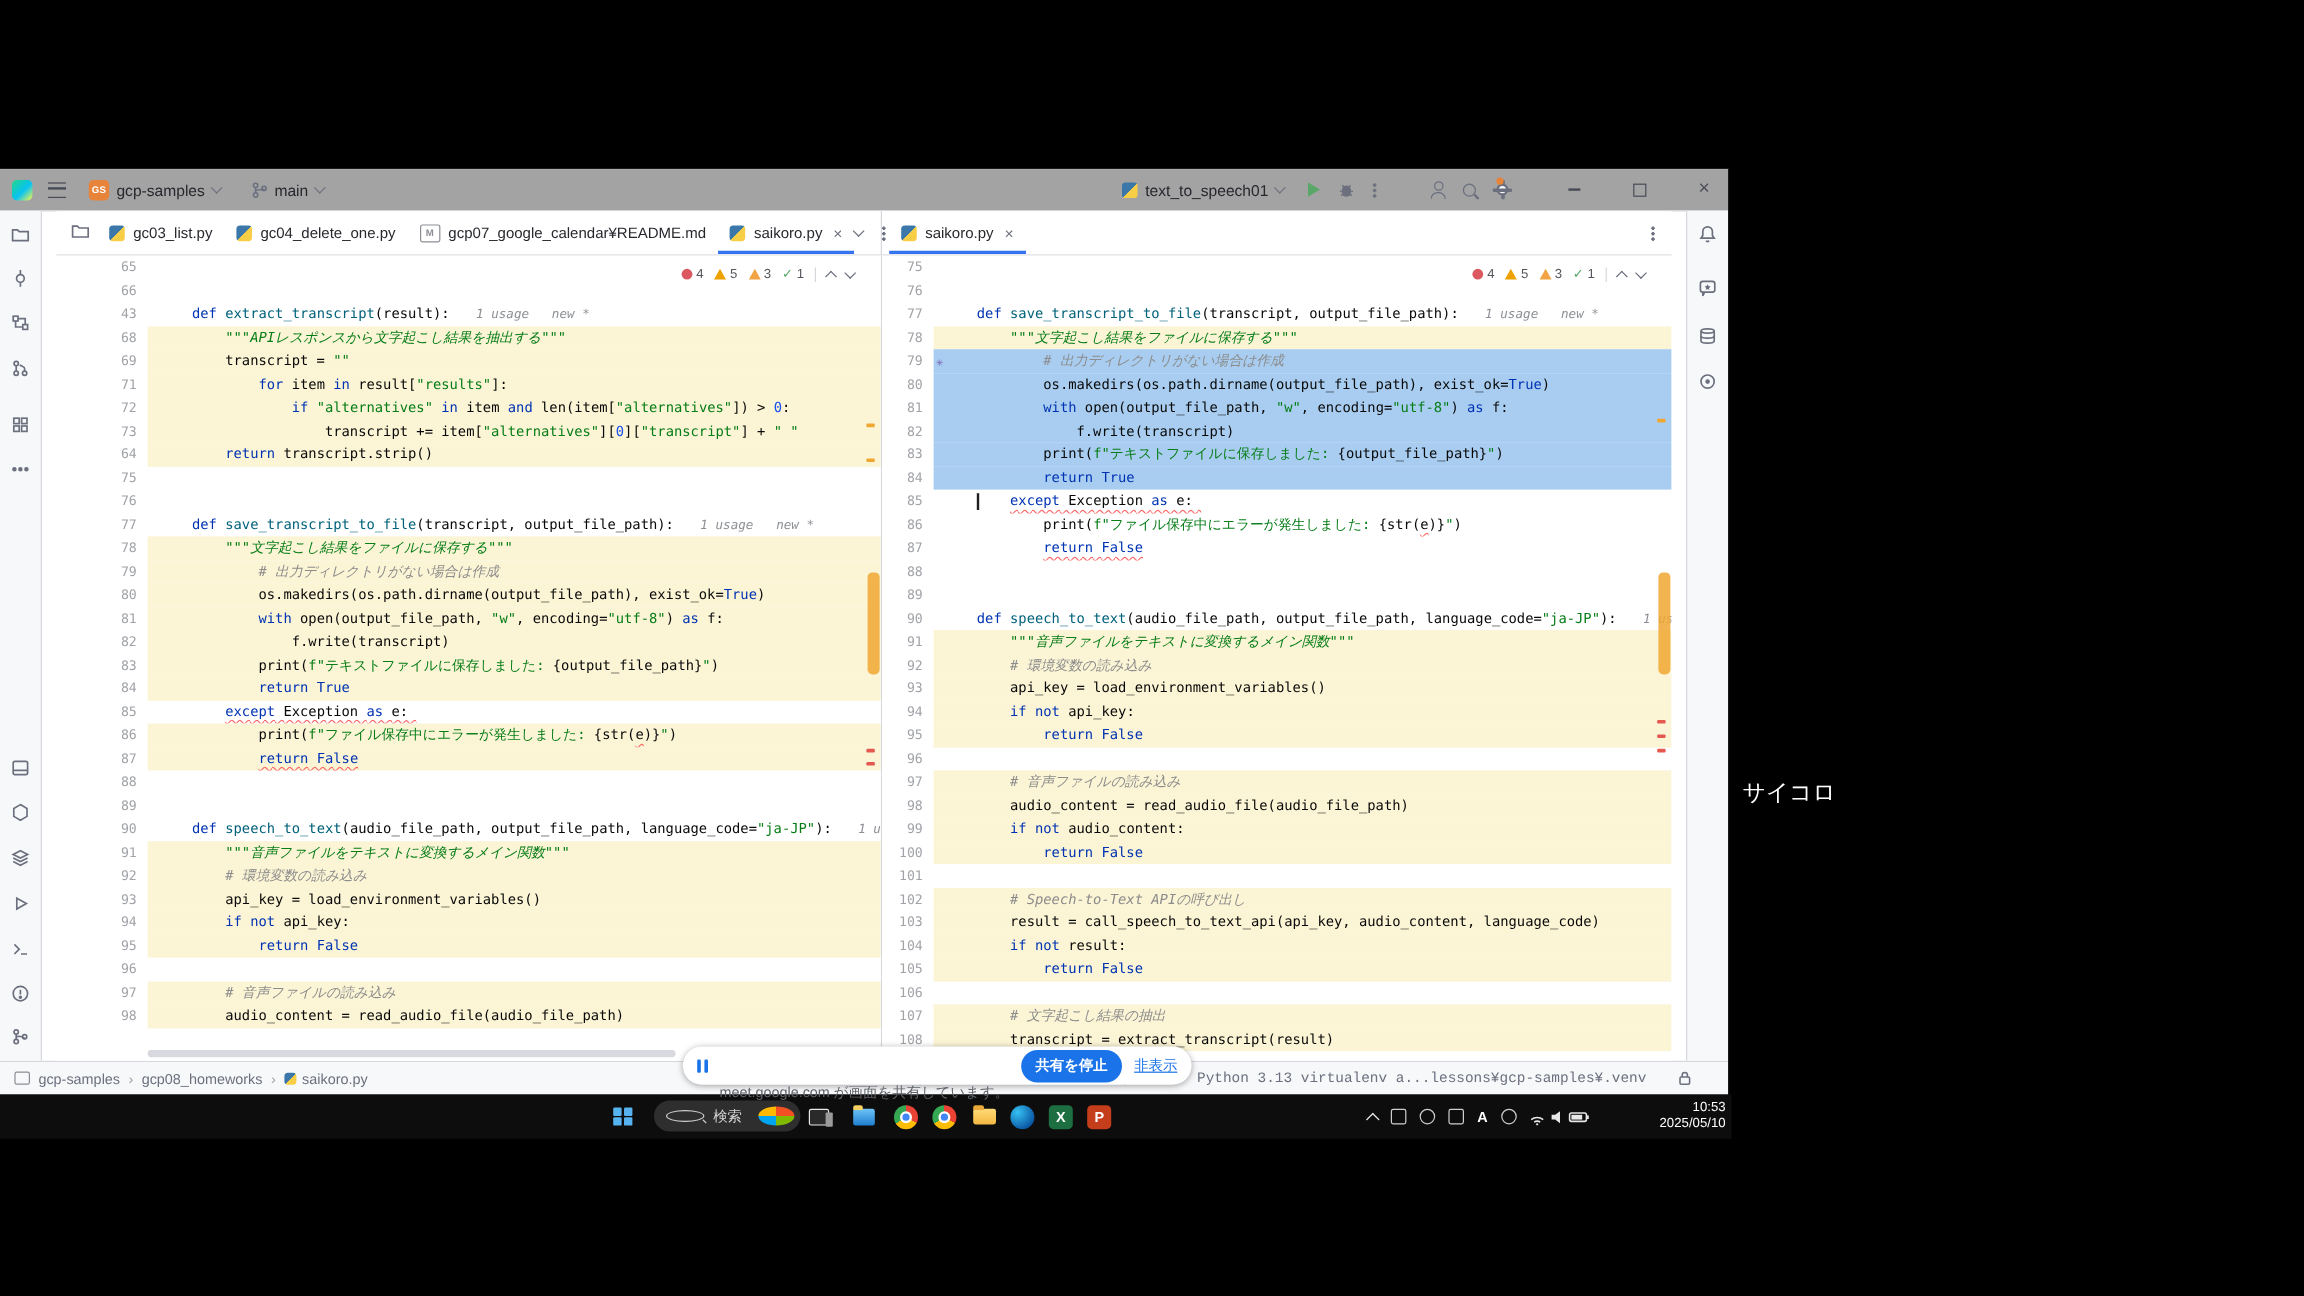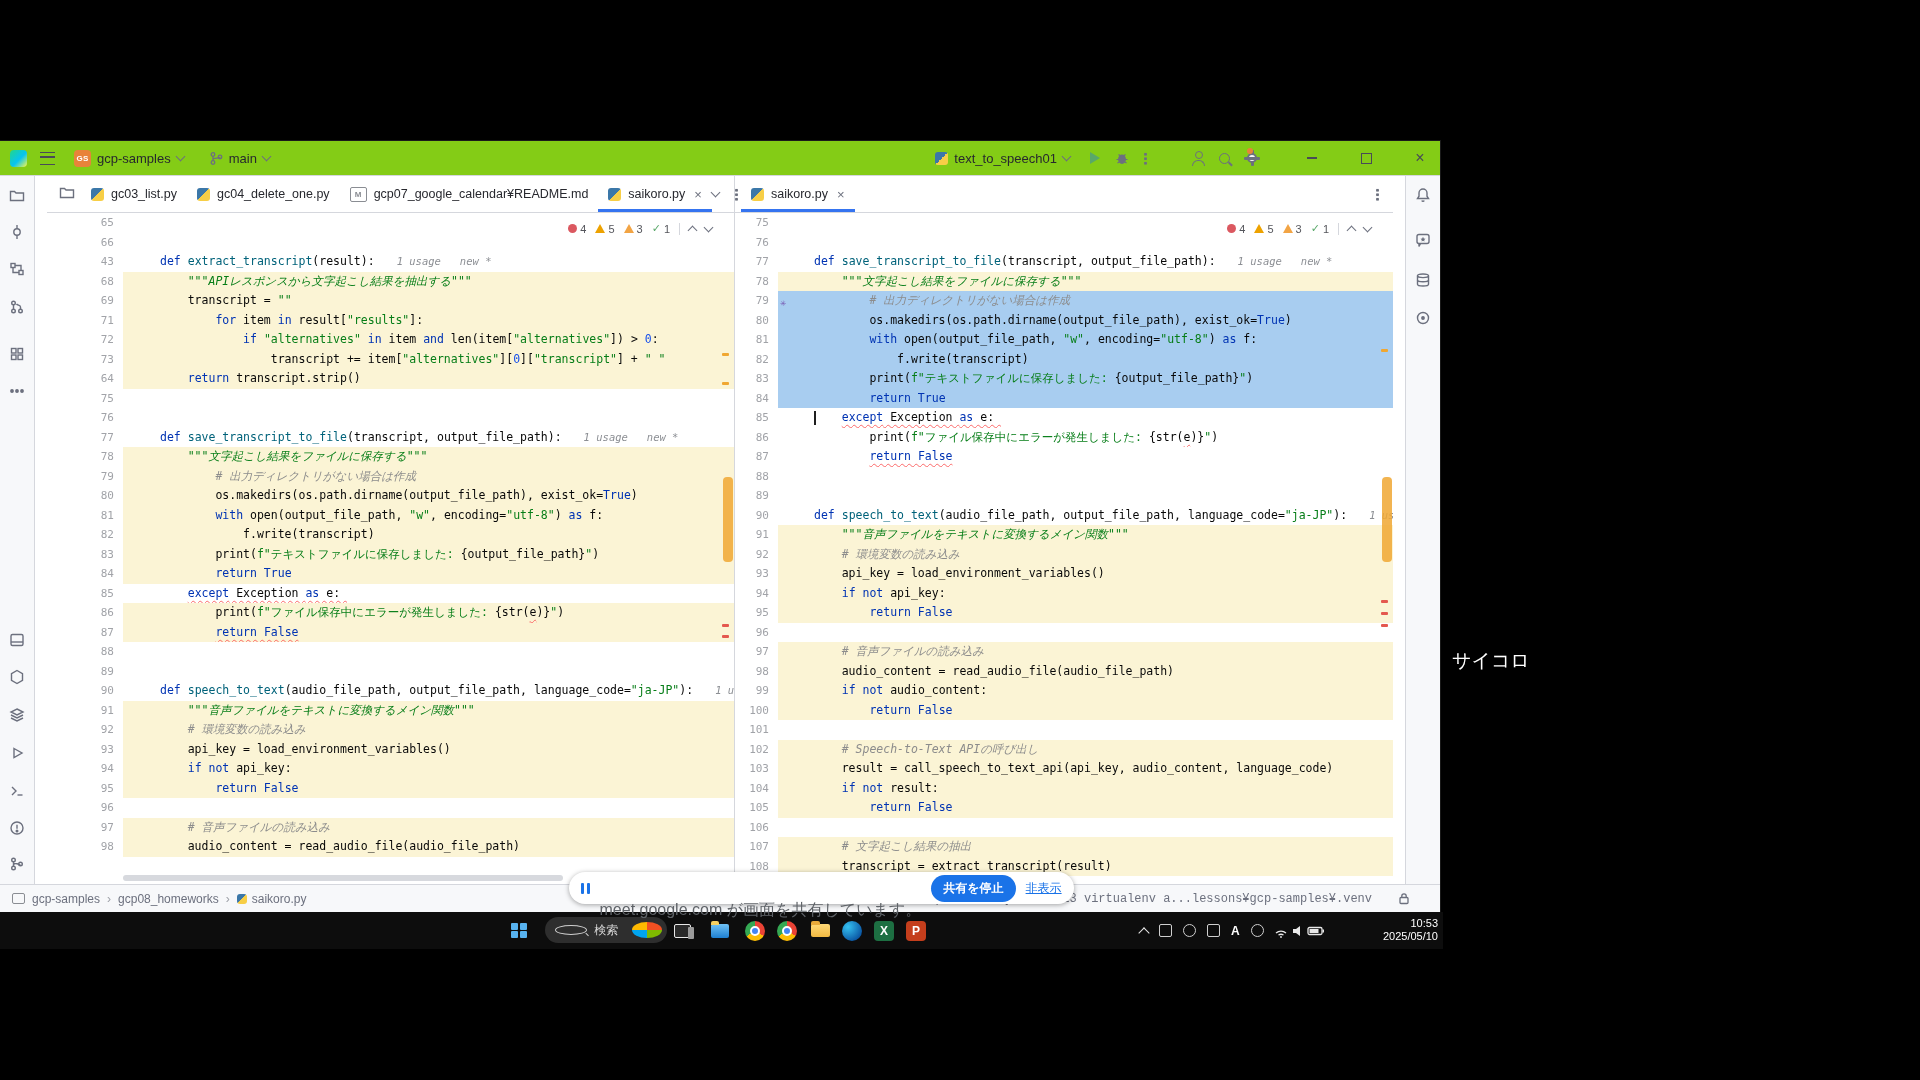"GS" #title-bar { background: #84cc16 -> #a3a3a3 }
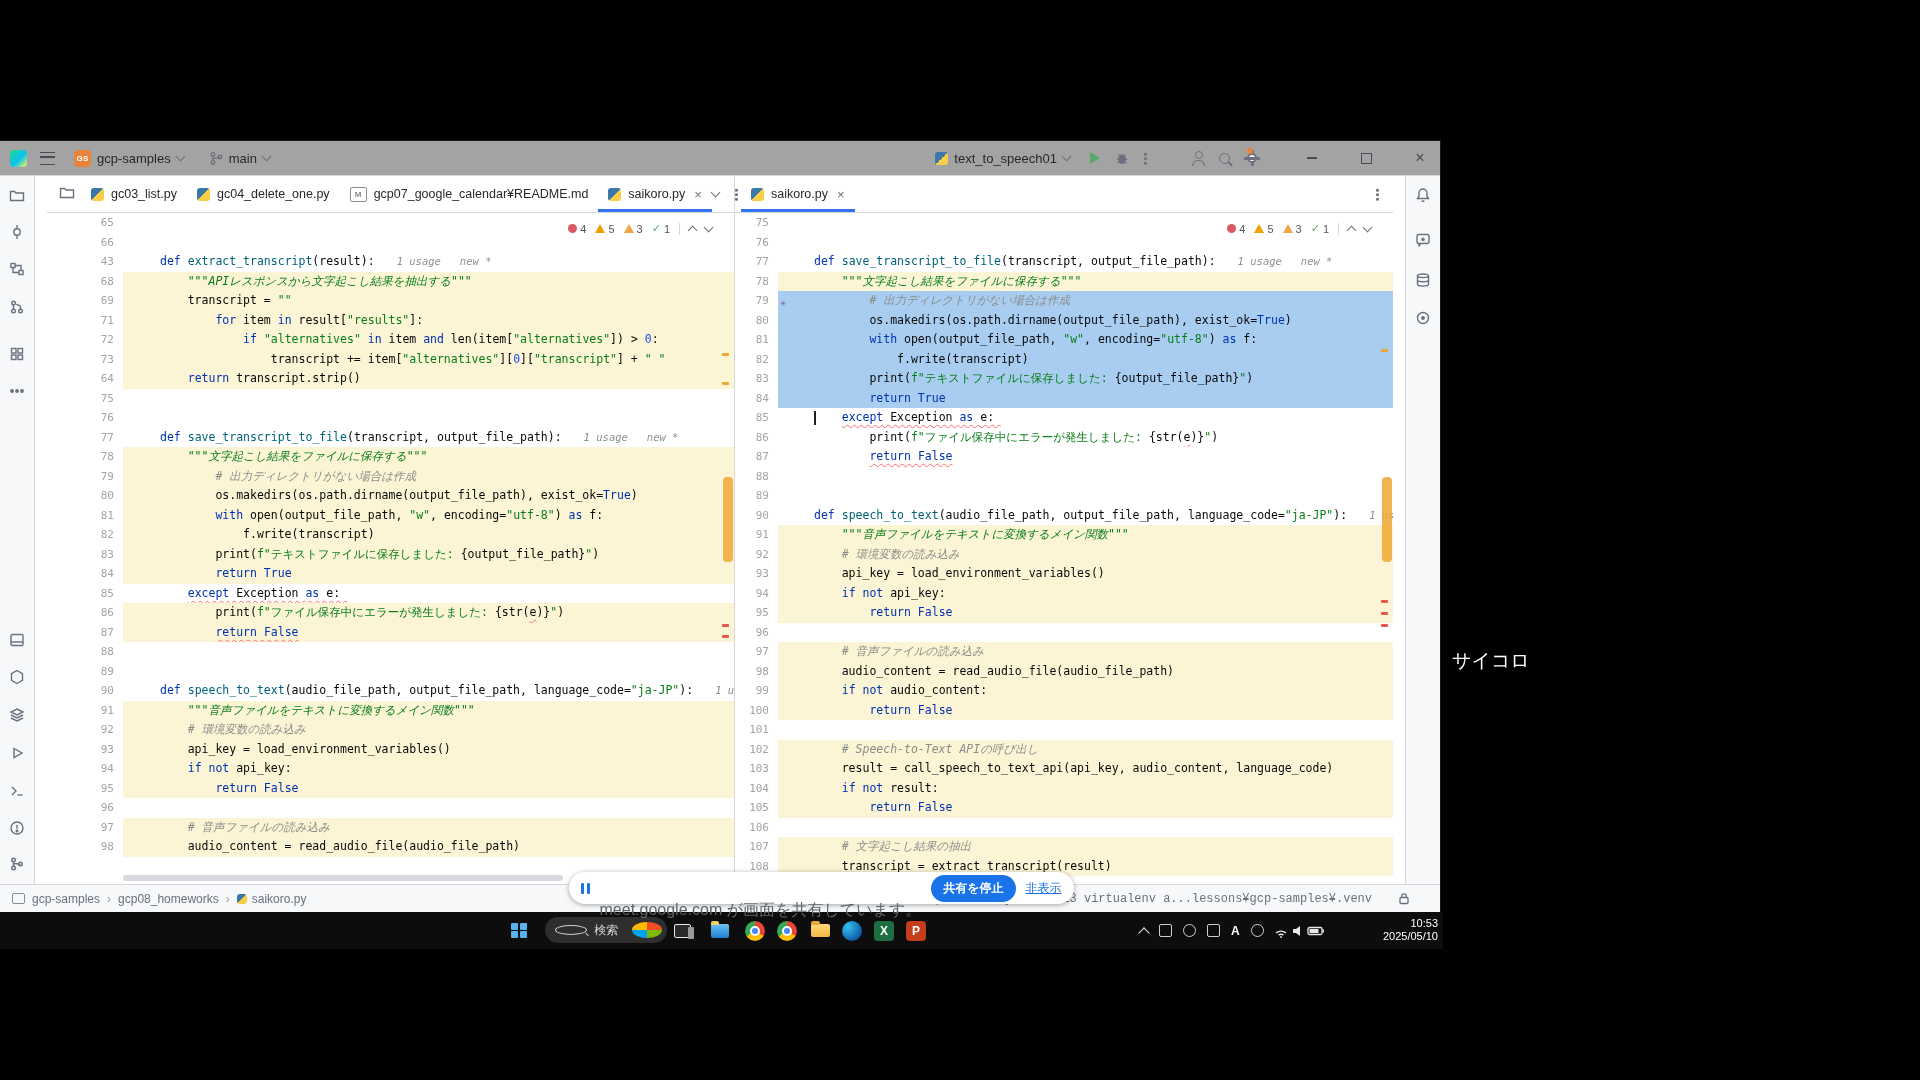"meet.google.com が画面を共有しています。" #share-msg { font-size: 16px -> 12px }
